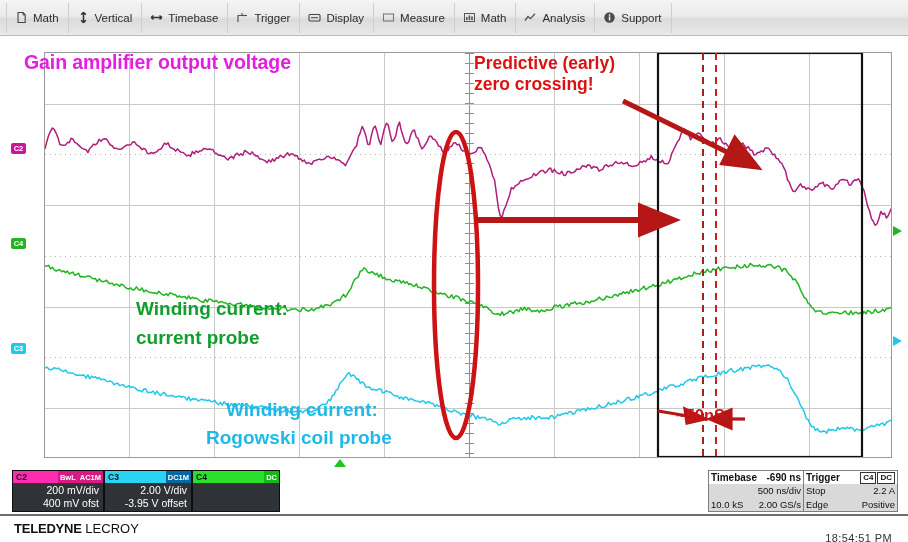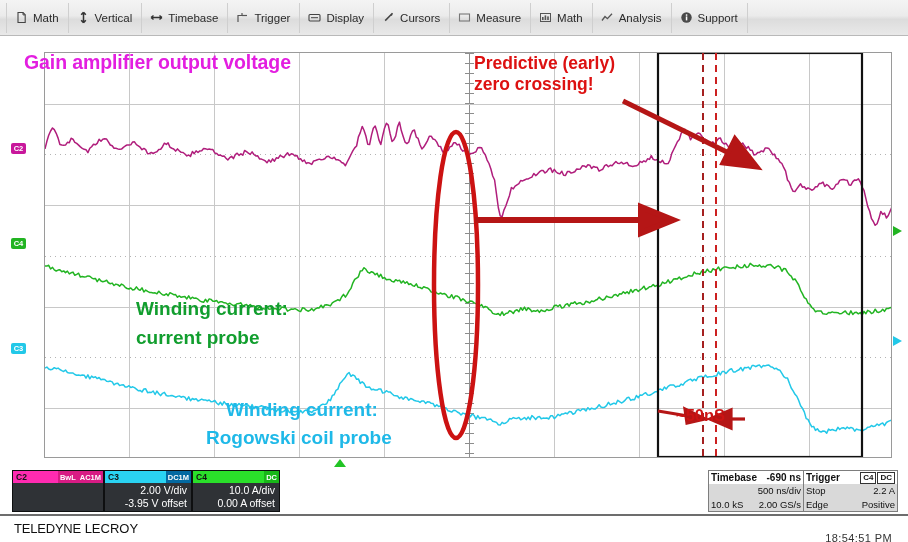"Cursors" div.menu-item { html: <div> <span> <svg> <path></path> <path></path> </svg> </span> <span>Cursors</span> </div> -> none }
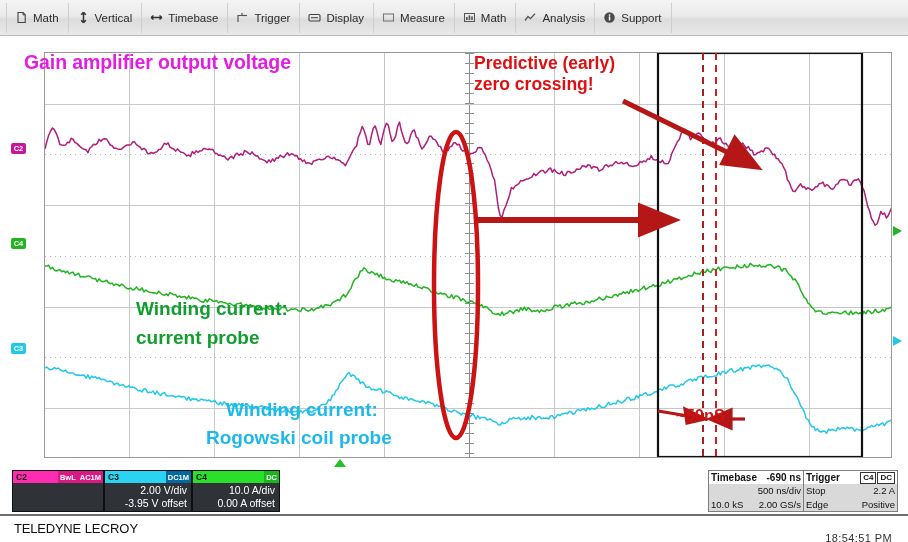"200 mV/div" div.desc-body { html: none -> <div> <div>200 mV/div</div> <div>400 mV ofst</div> </div> }
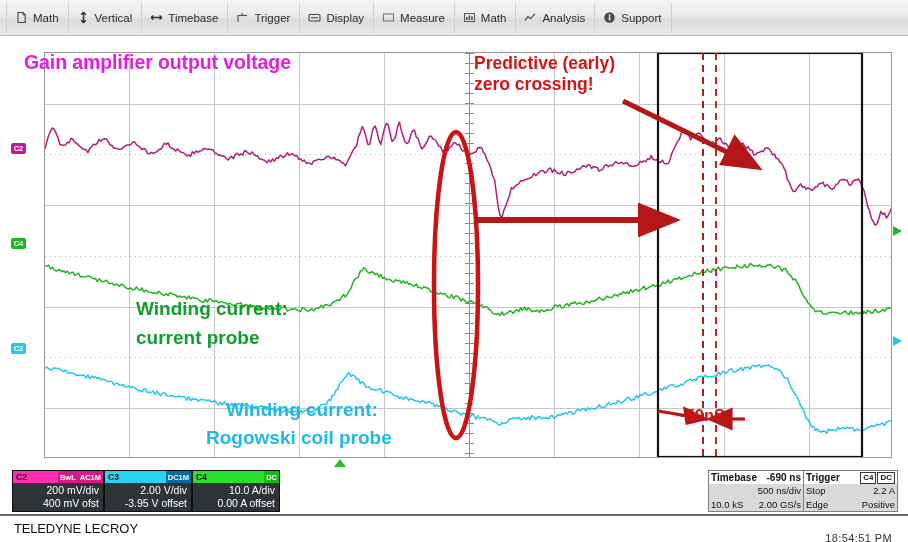"10.0 A/div" div.desc-body { html: <div> <div>10.0 A/div</div> <div>0.00 A offset</div> </div> -> none }
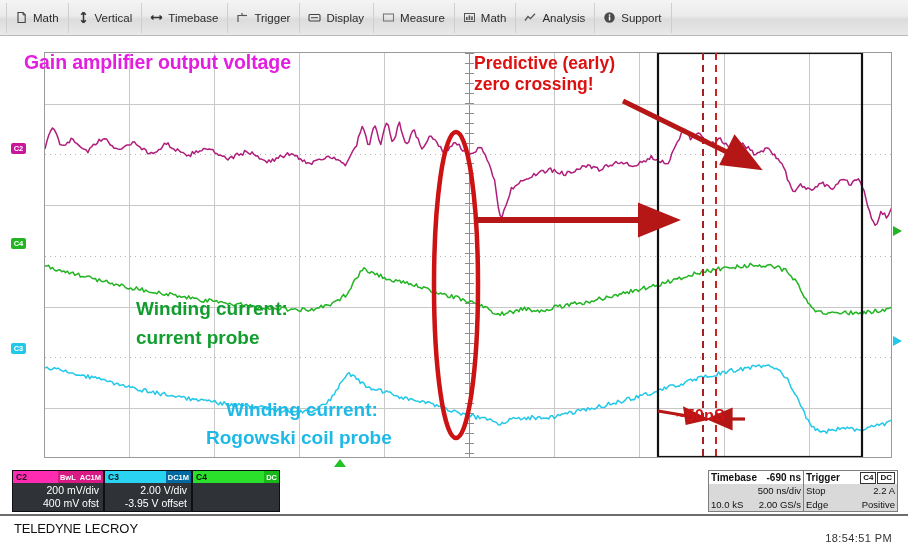"TELEDYNE" .brand b { font-weight: normal -> bold }
